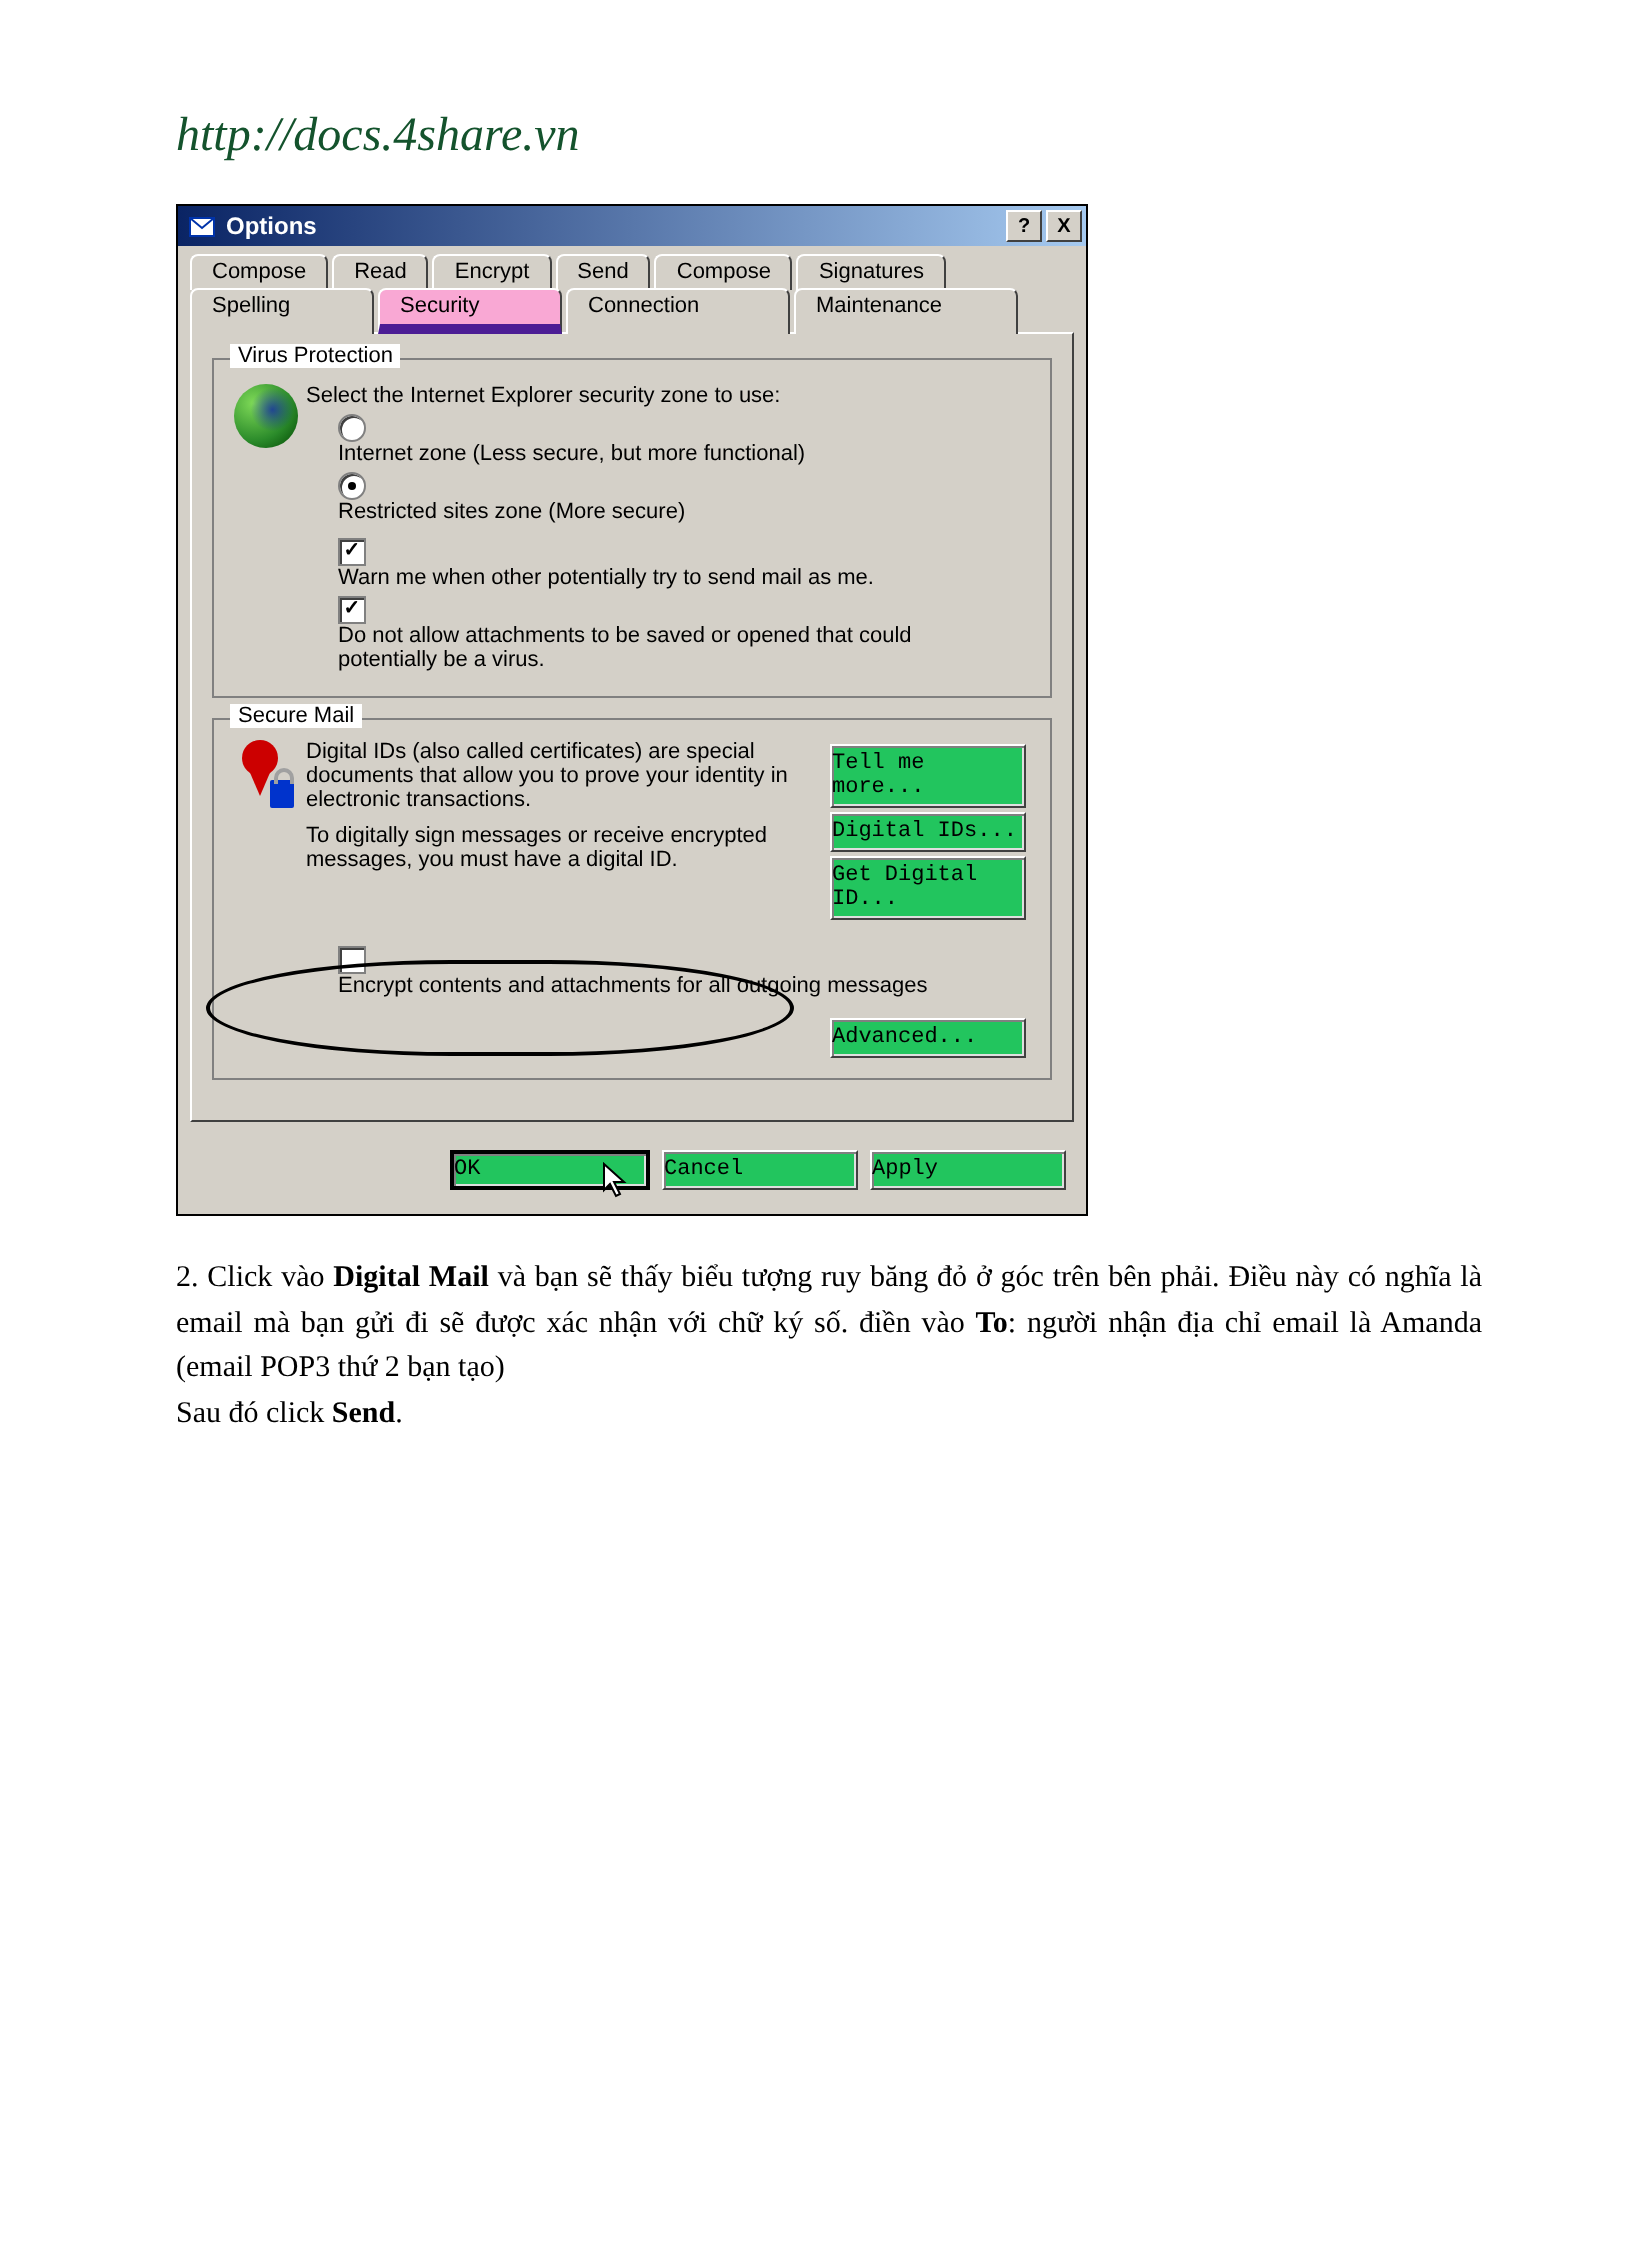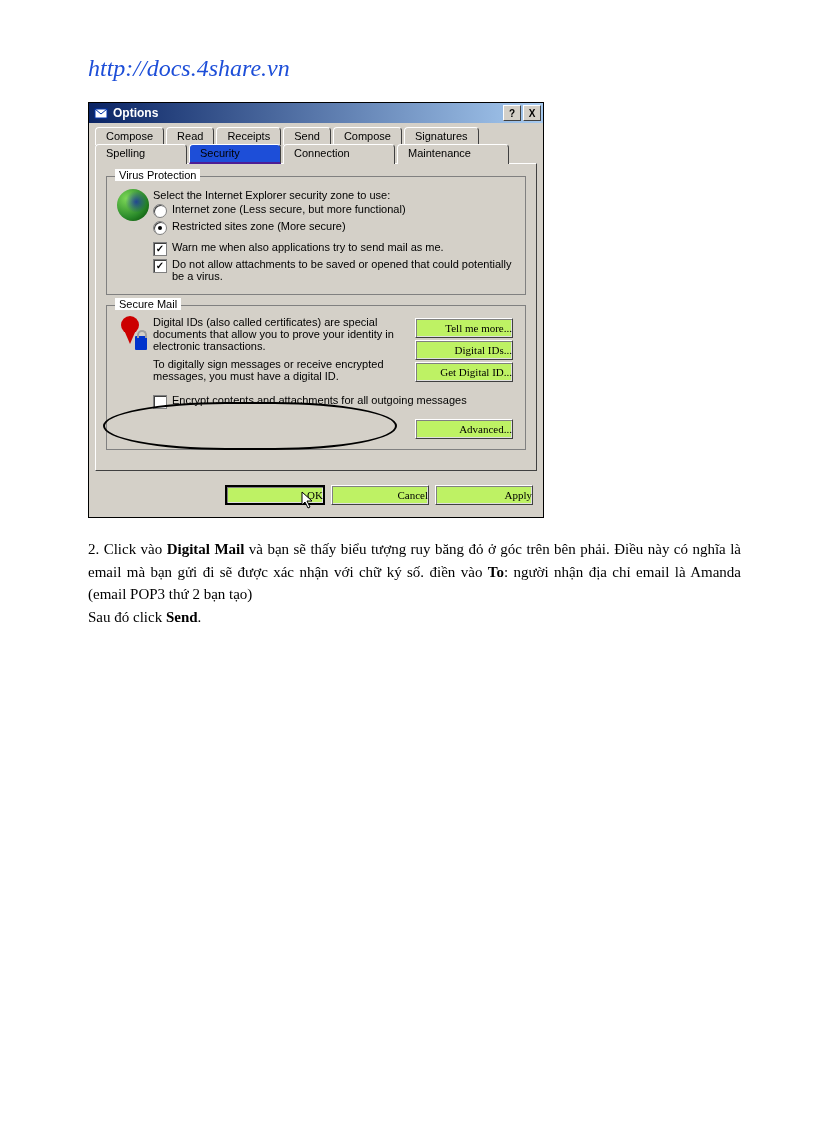"http://docs.4share.vn" .watermark { color: #1d4ed8 -> #14532d }
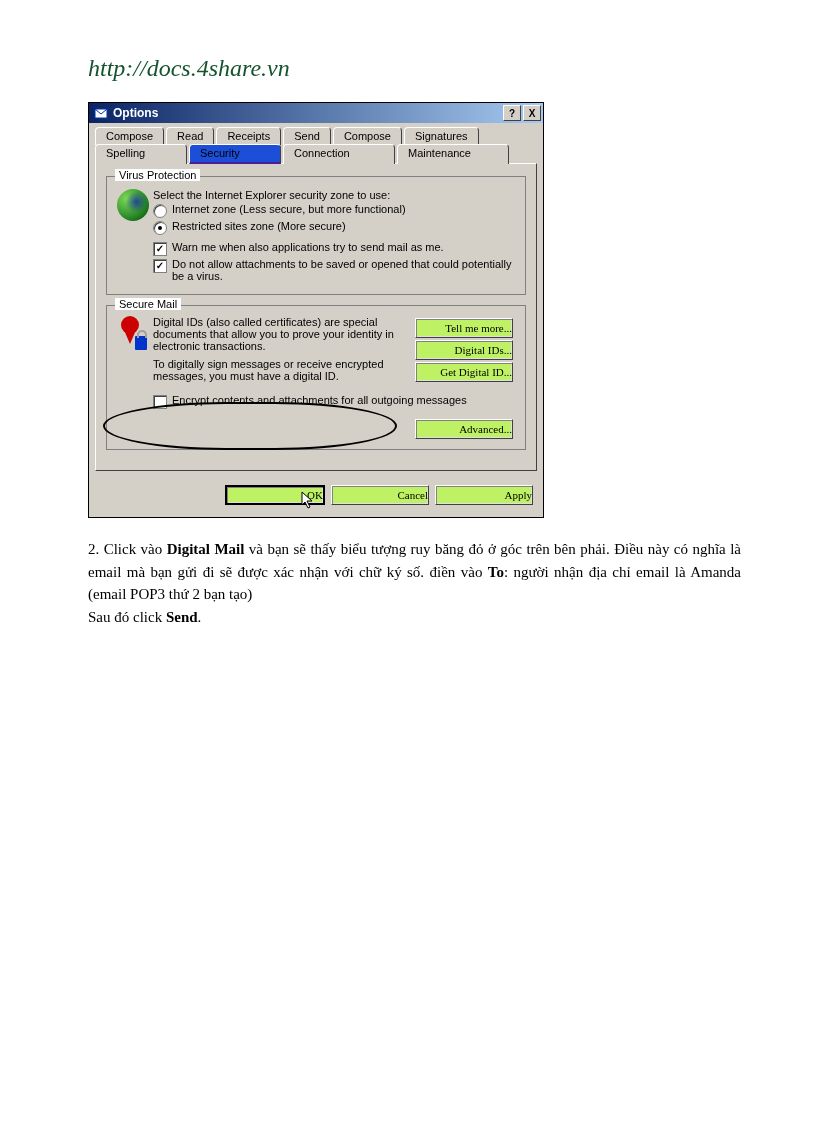"Receipts" div.tab { text: Receipts -> Encrypt }
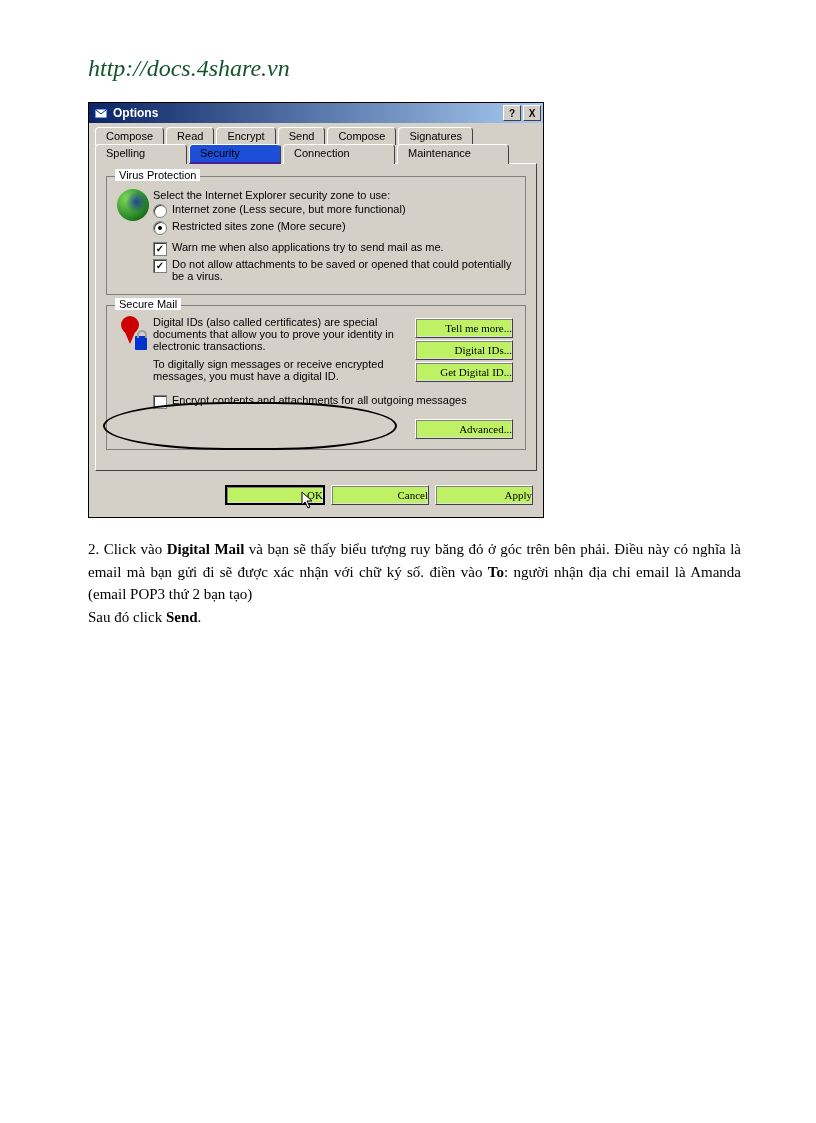"Security" .tab.active { background: #1d4ed8 -> #f9a8d4; border-bottom: 2px solid #4c1d95 -> 5px solid #4c1d95 }
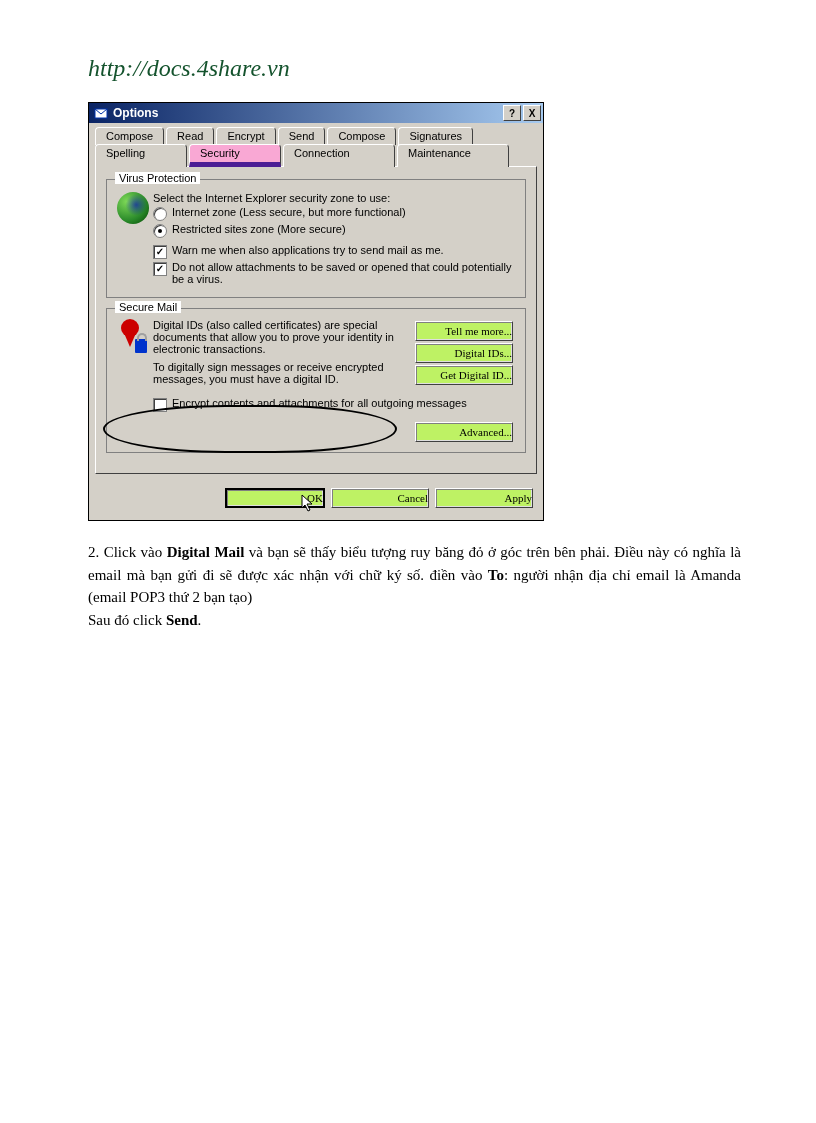"Internet zone (Less secure, but" .radio, .chk { flex-direction: none -> column; margin: 2px 0 -> 2px 16px }
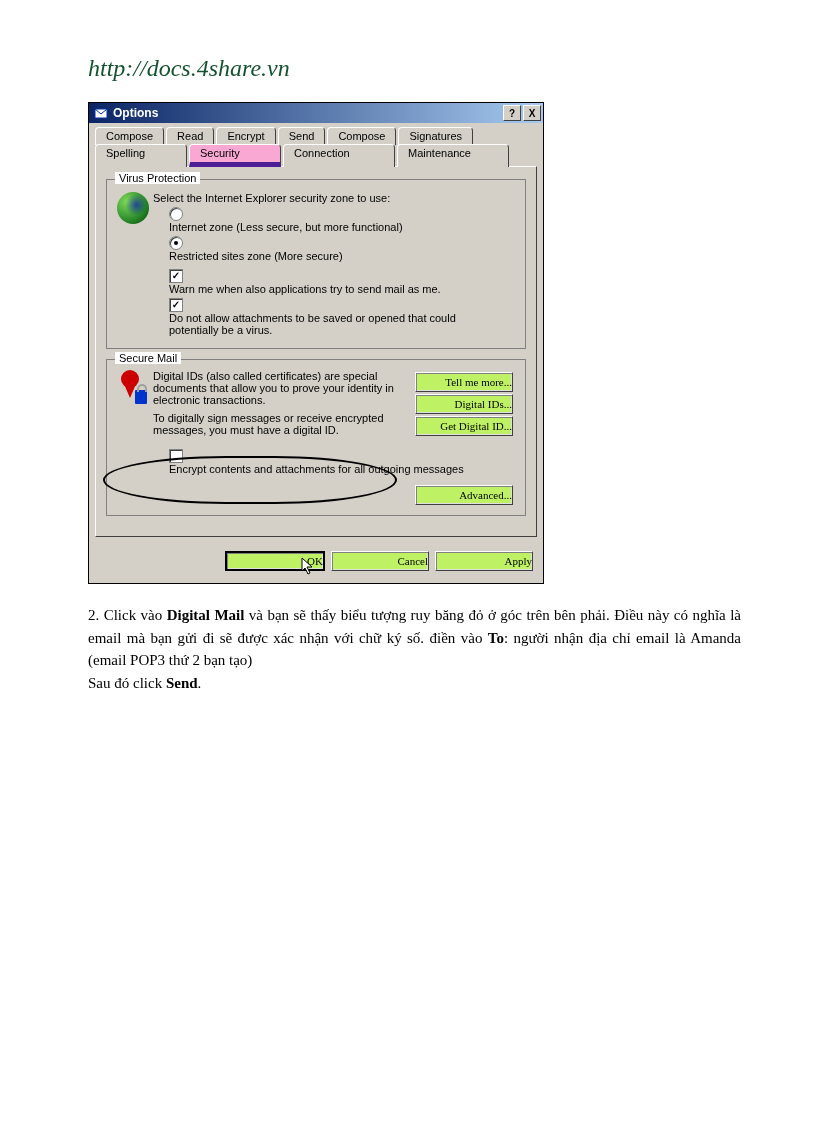"Warn me when also applications" span { text: also applications -> other potentially }
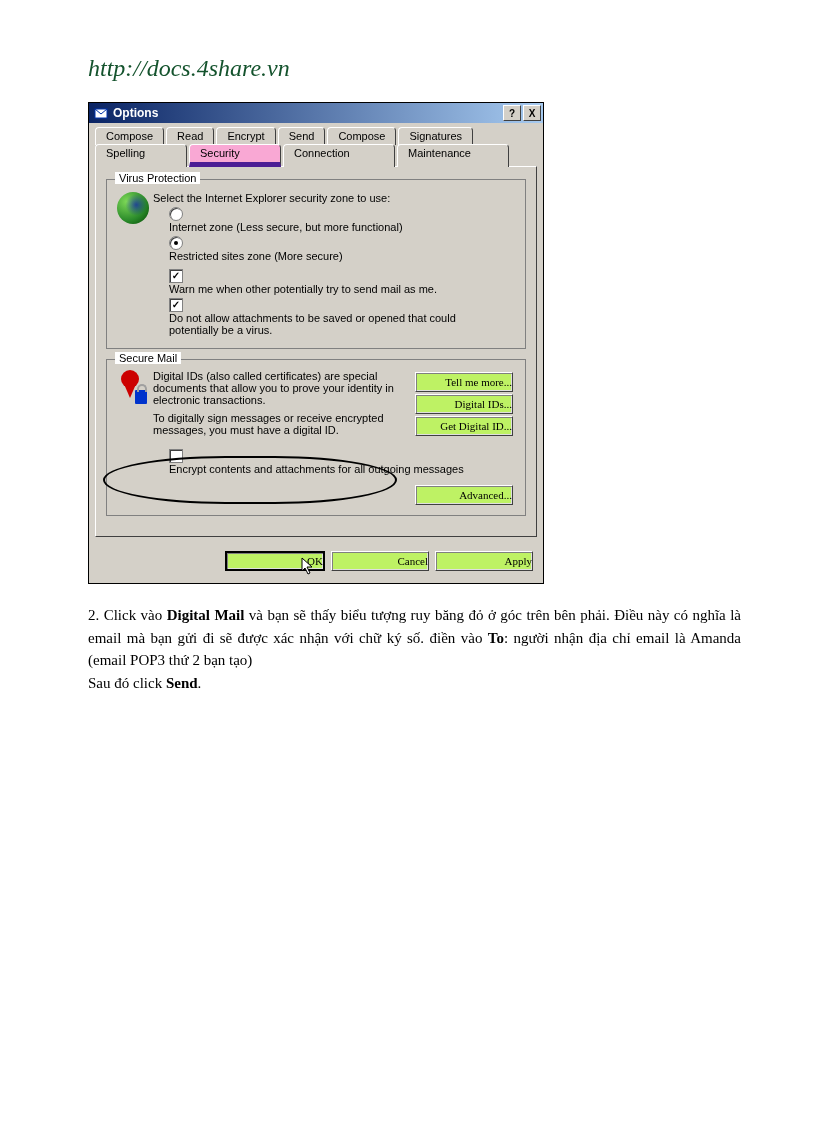"Tell me more..." .btn { background: #bef264 -> #22c55e; font-family: Liberation Serif, serif -> Liberation Mono, monospace; text-align: right -> left }
